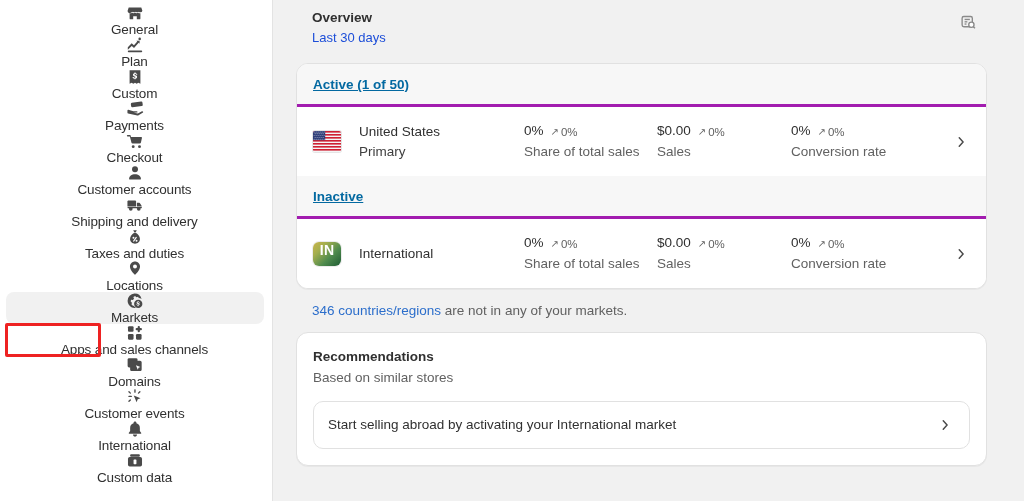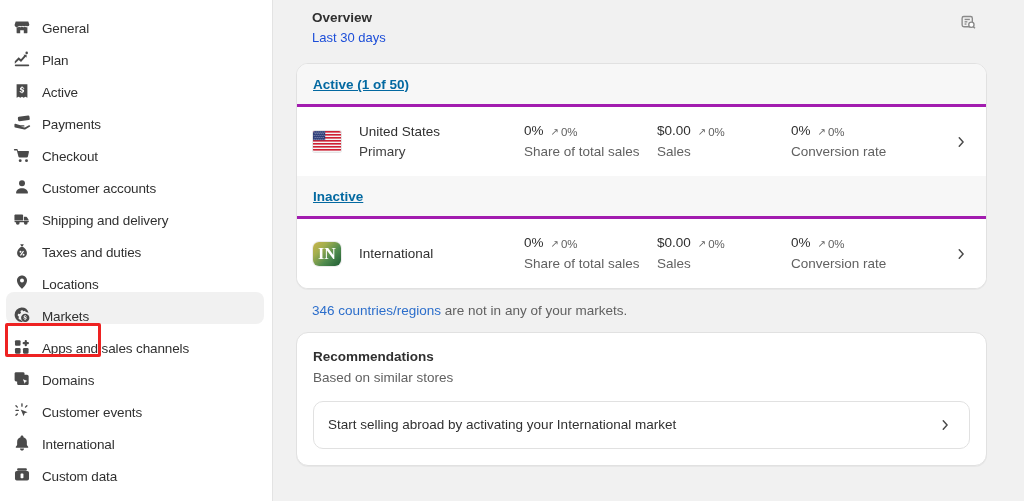"General" .nav-item { align-items: flex-end -> center; flex-direction: none -> column; gap: 11px -> none }
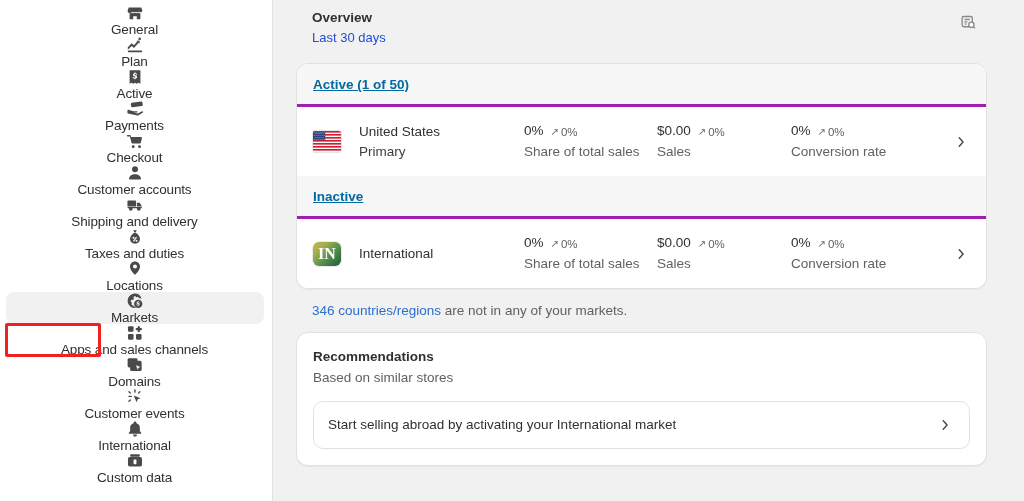"Active" span.nav-label { text: Active -> Custom }
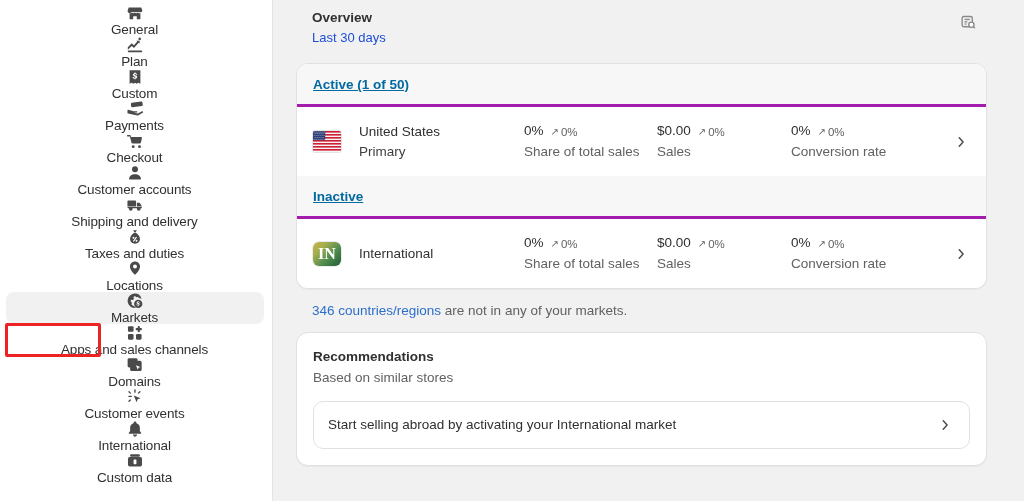"IN" .badge-intl { align-items: center -> none; font-family: Liberation Serif, serif -> none; font-size: 16px -> 14px }
